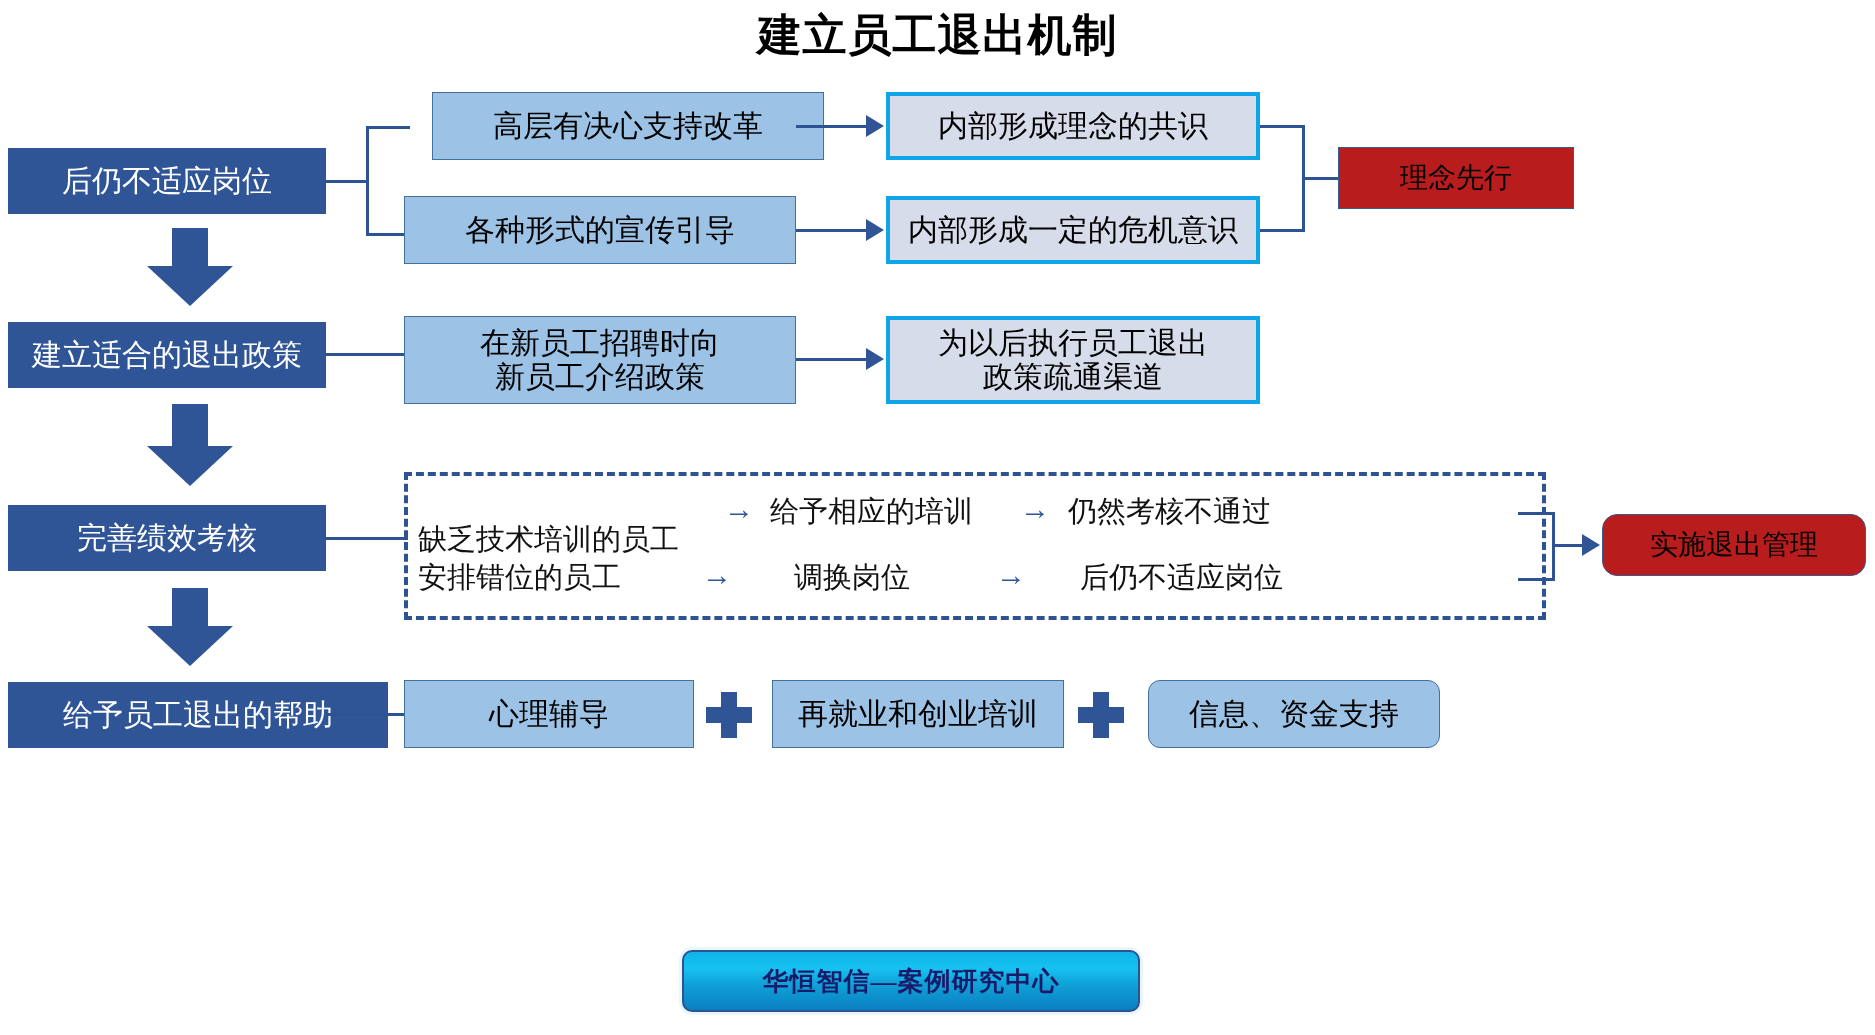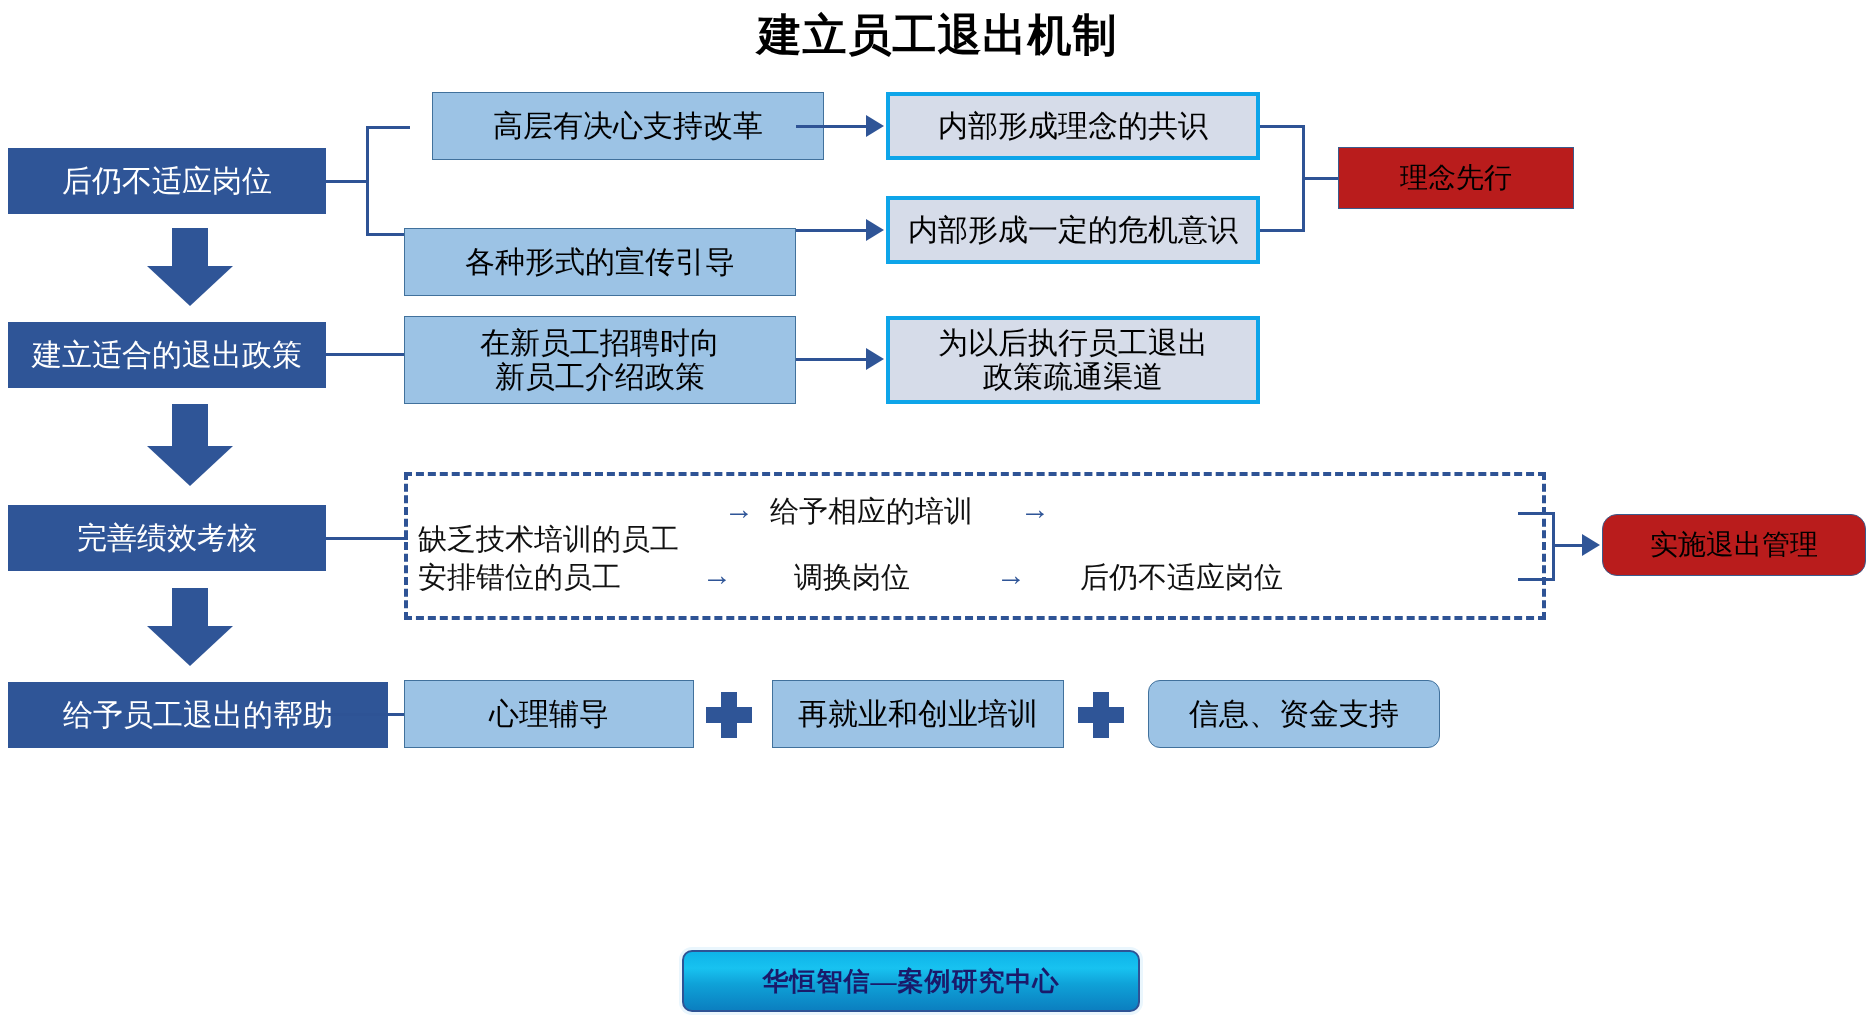"各种形式的宣传引导" div.abs { margin-top: 32px -> none }
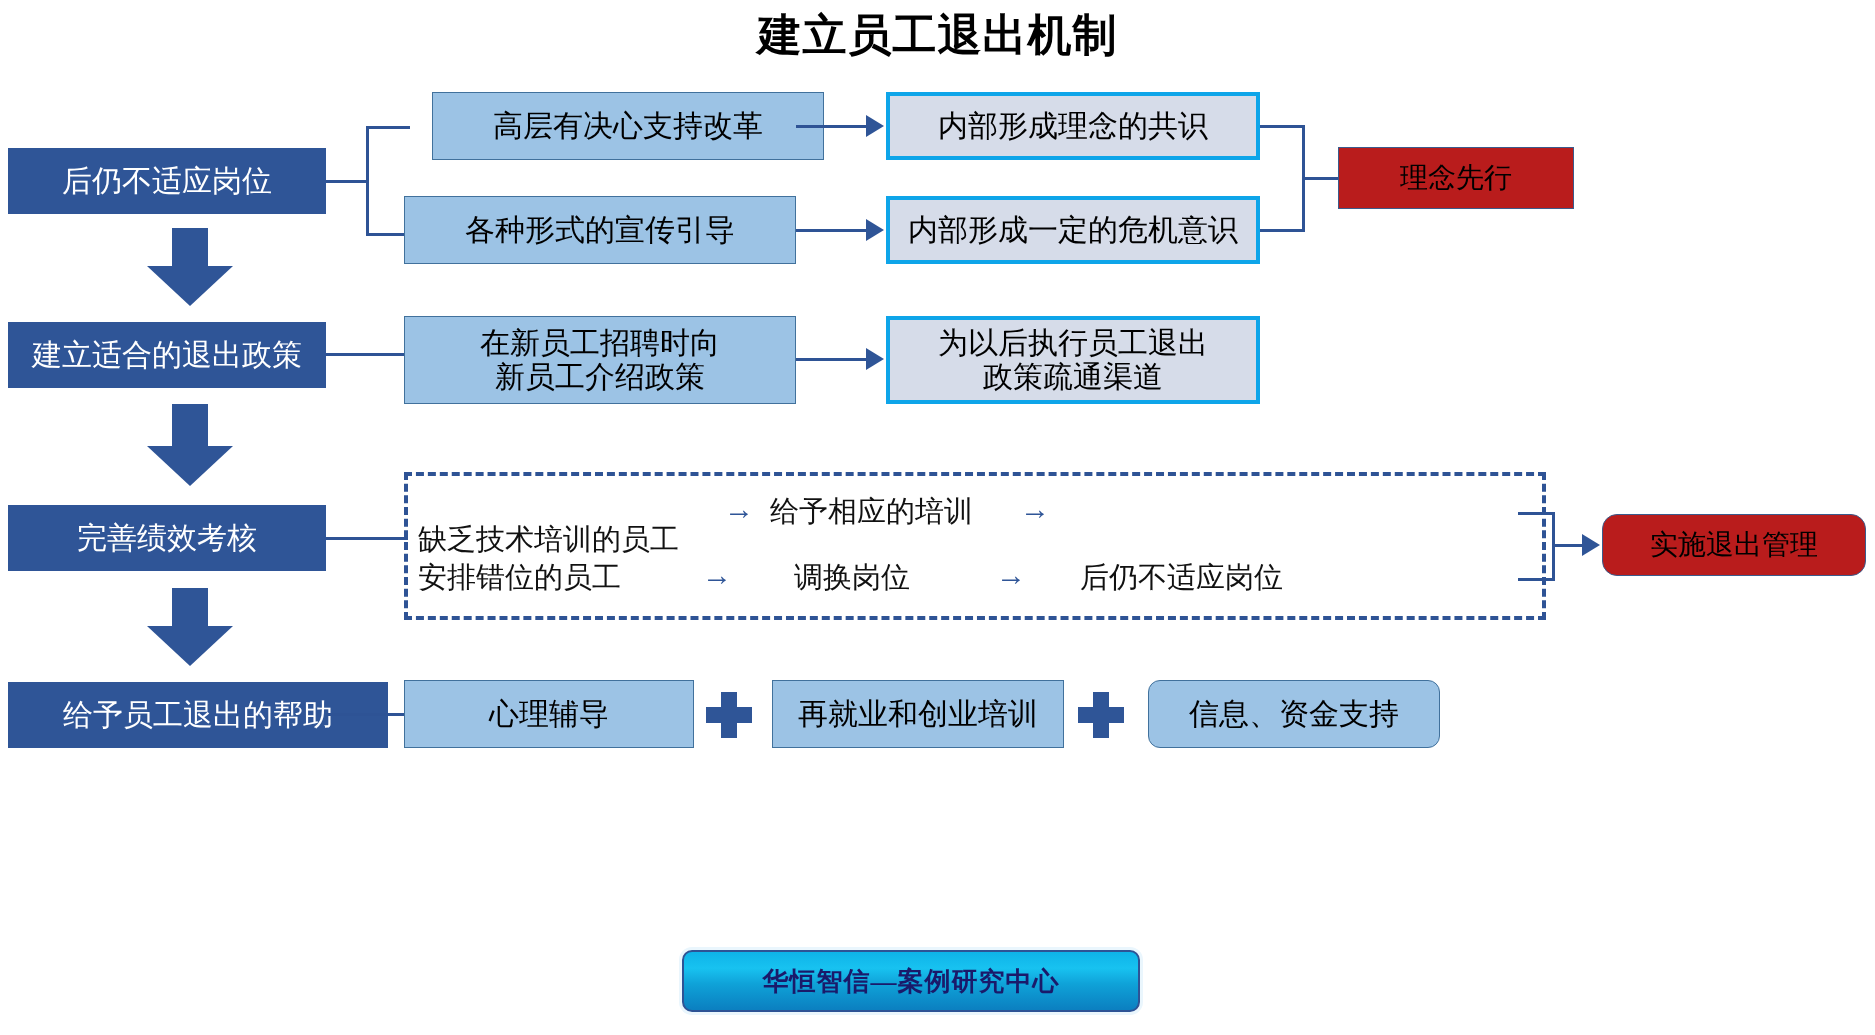"仍然考核不通过" div.flowtext { html: none -> <div>仍然考核不通过</div> }
